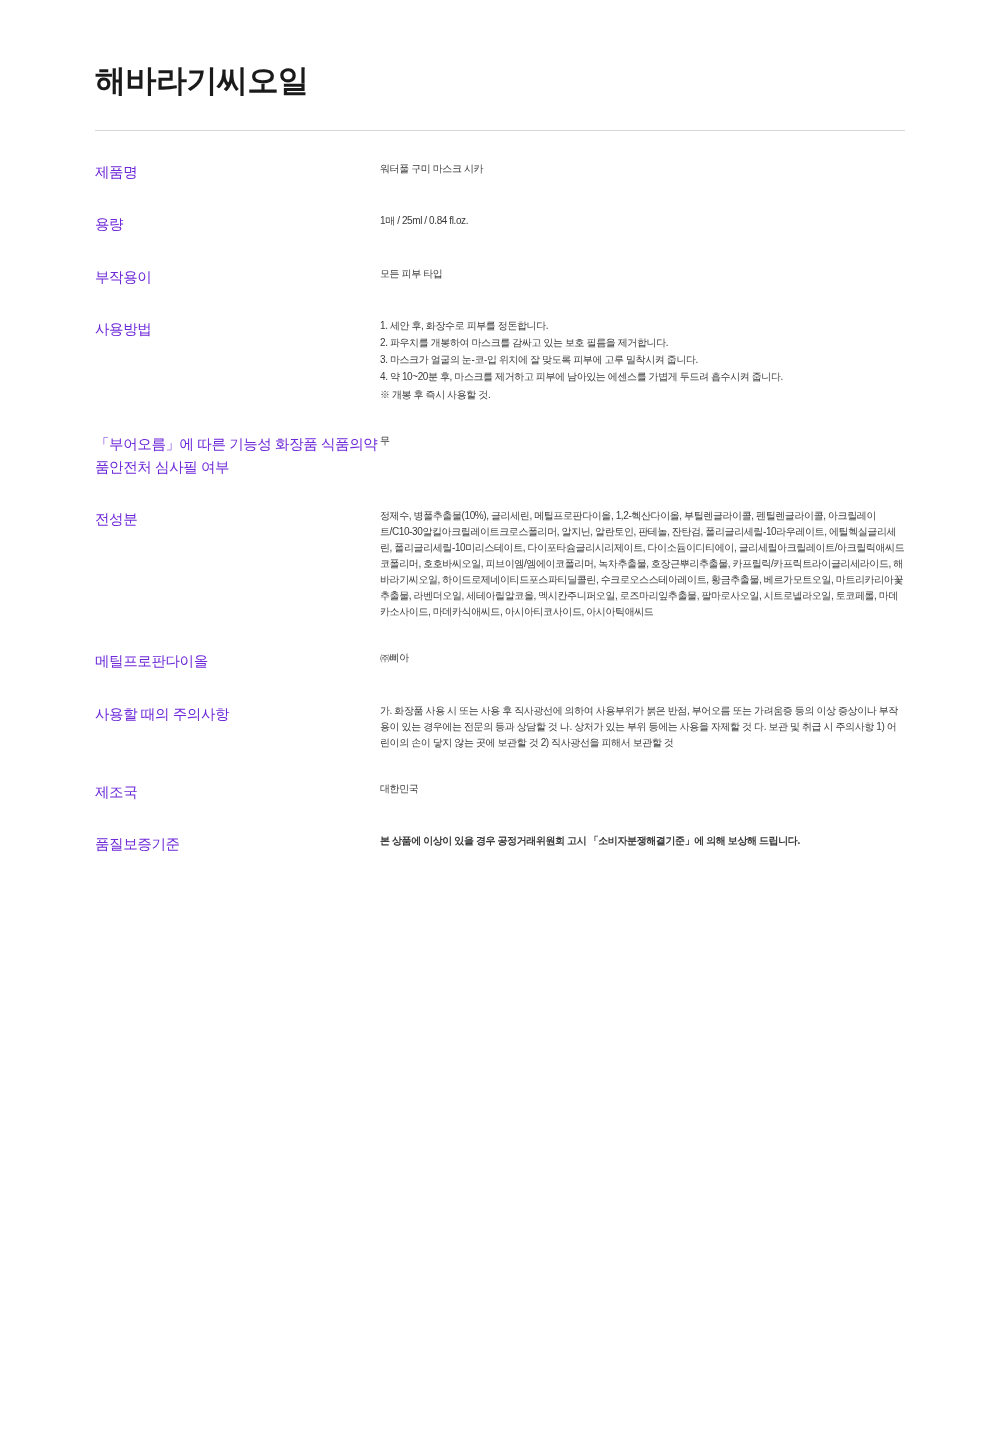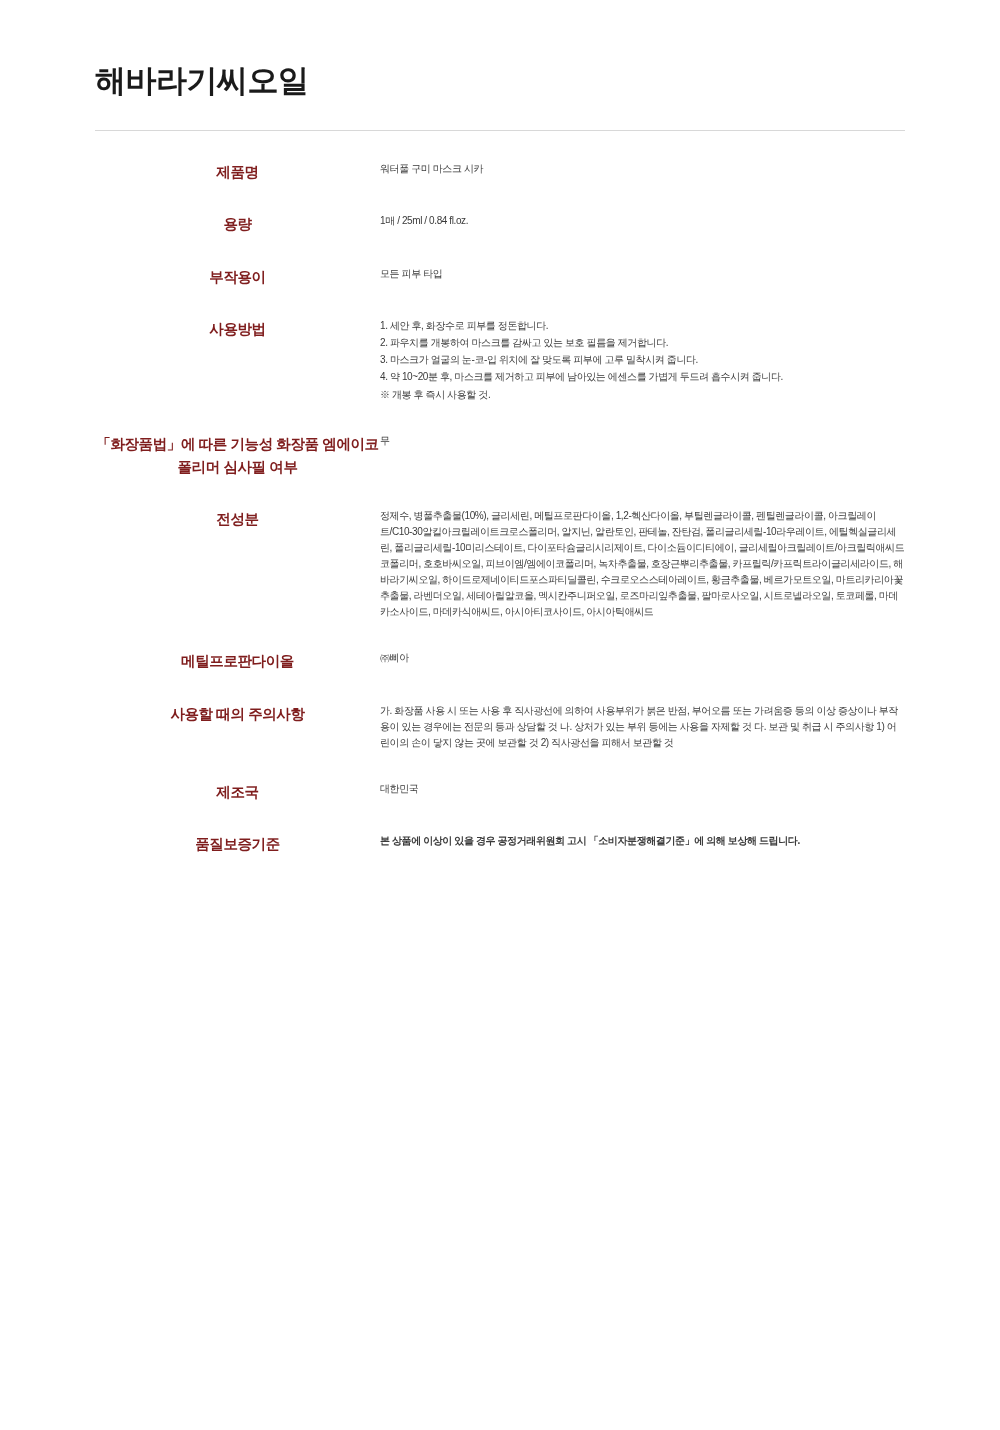"제품명" td.label { color: #7f1d1d -> #6d28d9; font-weight: bold -> normal; text-align: center -> none }
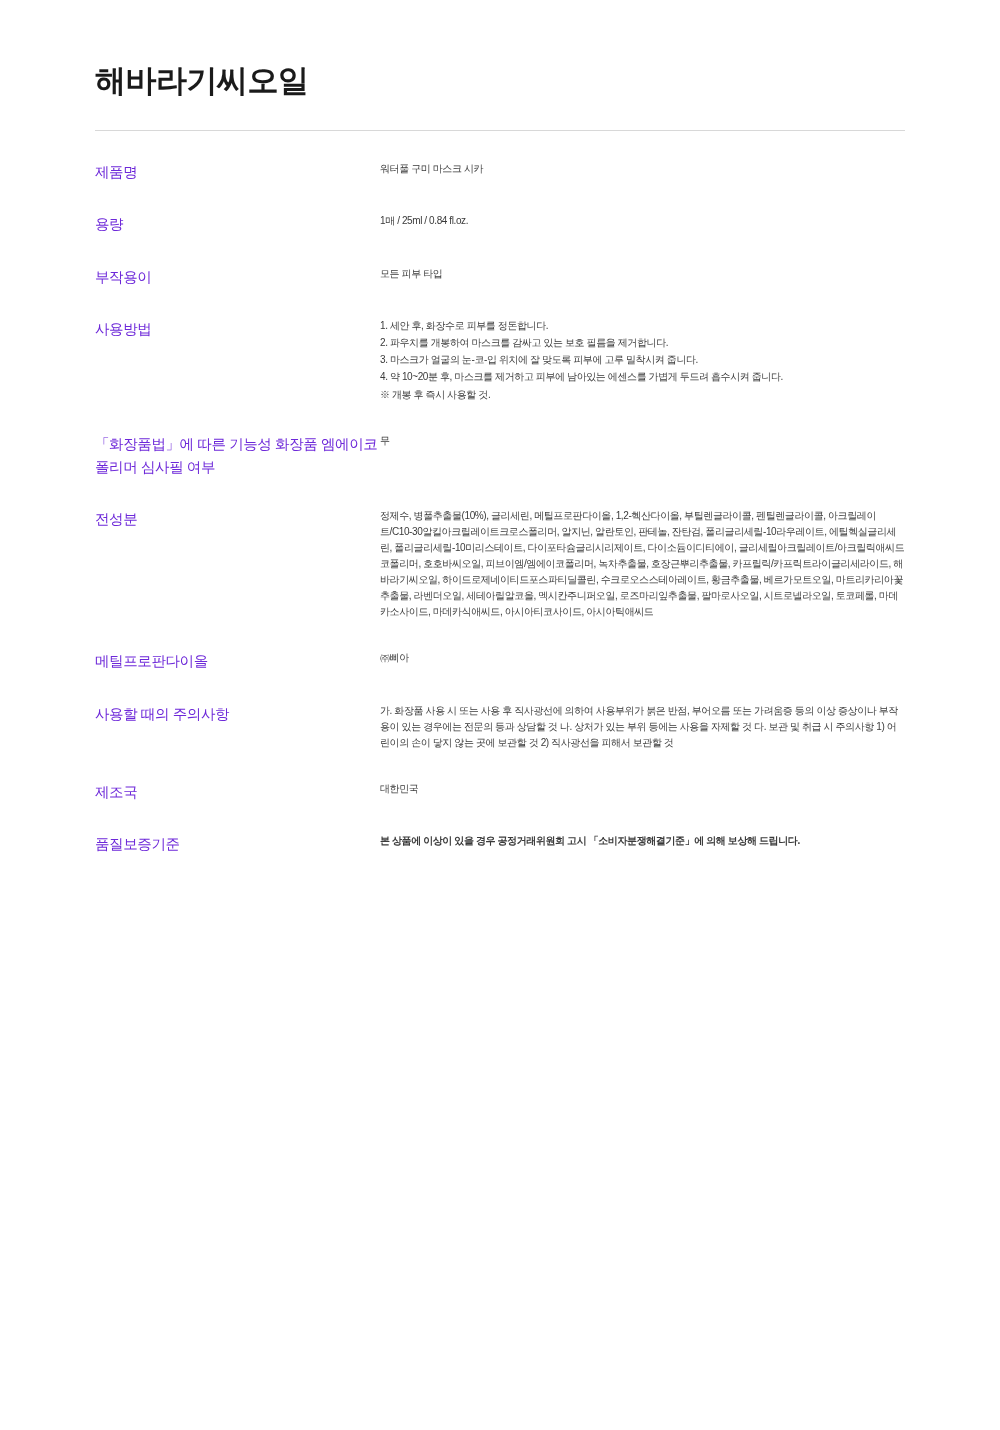"「화장품법」에 따른 기능성 화장품 엠에이코폴리머" td.label { text: 화장품법」에 따른 기능성 화장품 엠에이코폴리머 -> 부어오름」에 따른 기능성 화장품 식품의약품안전처 }
